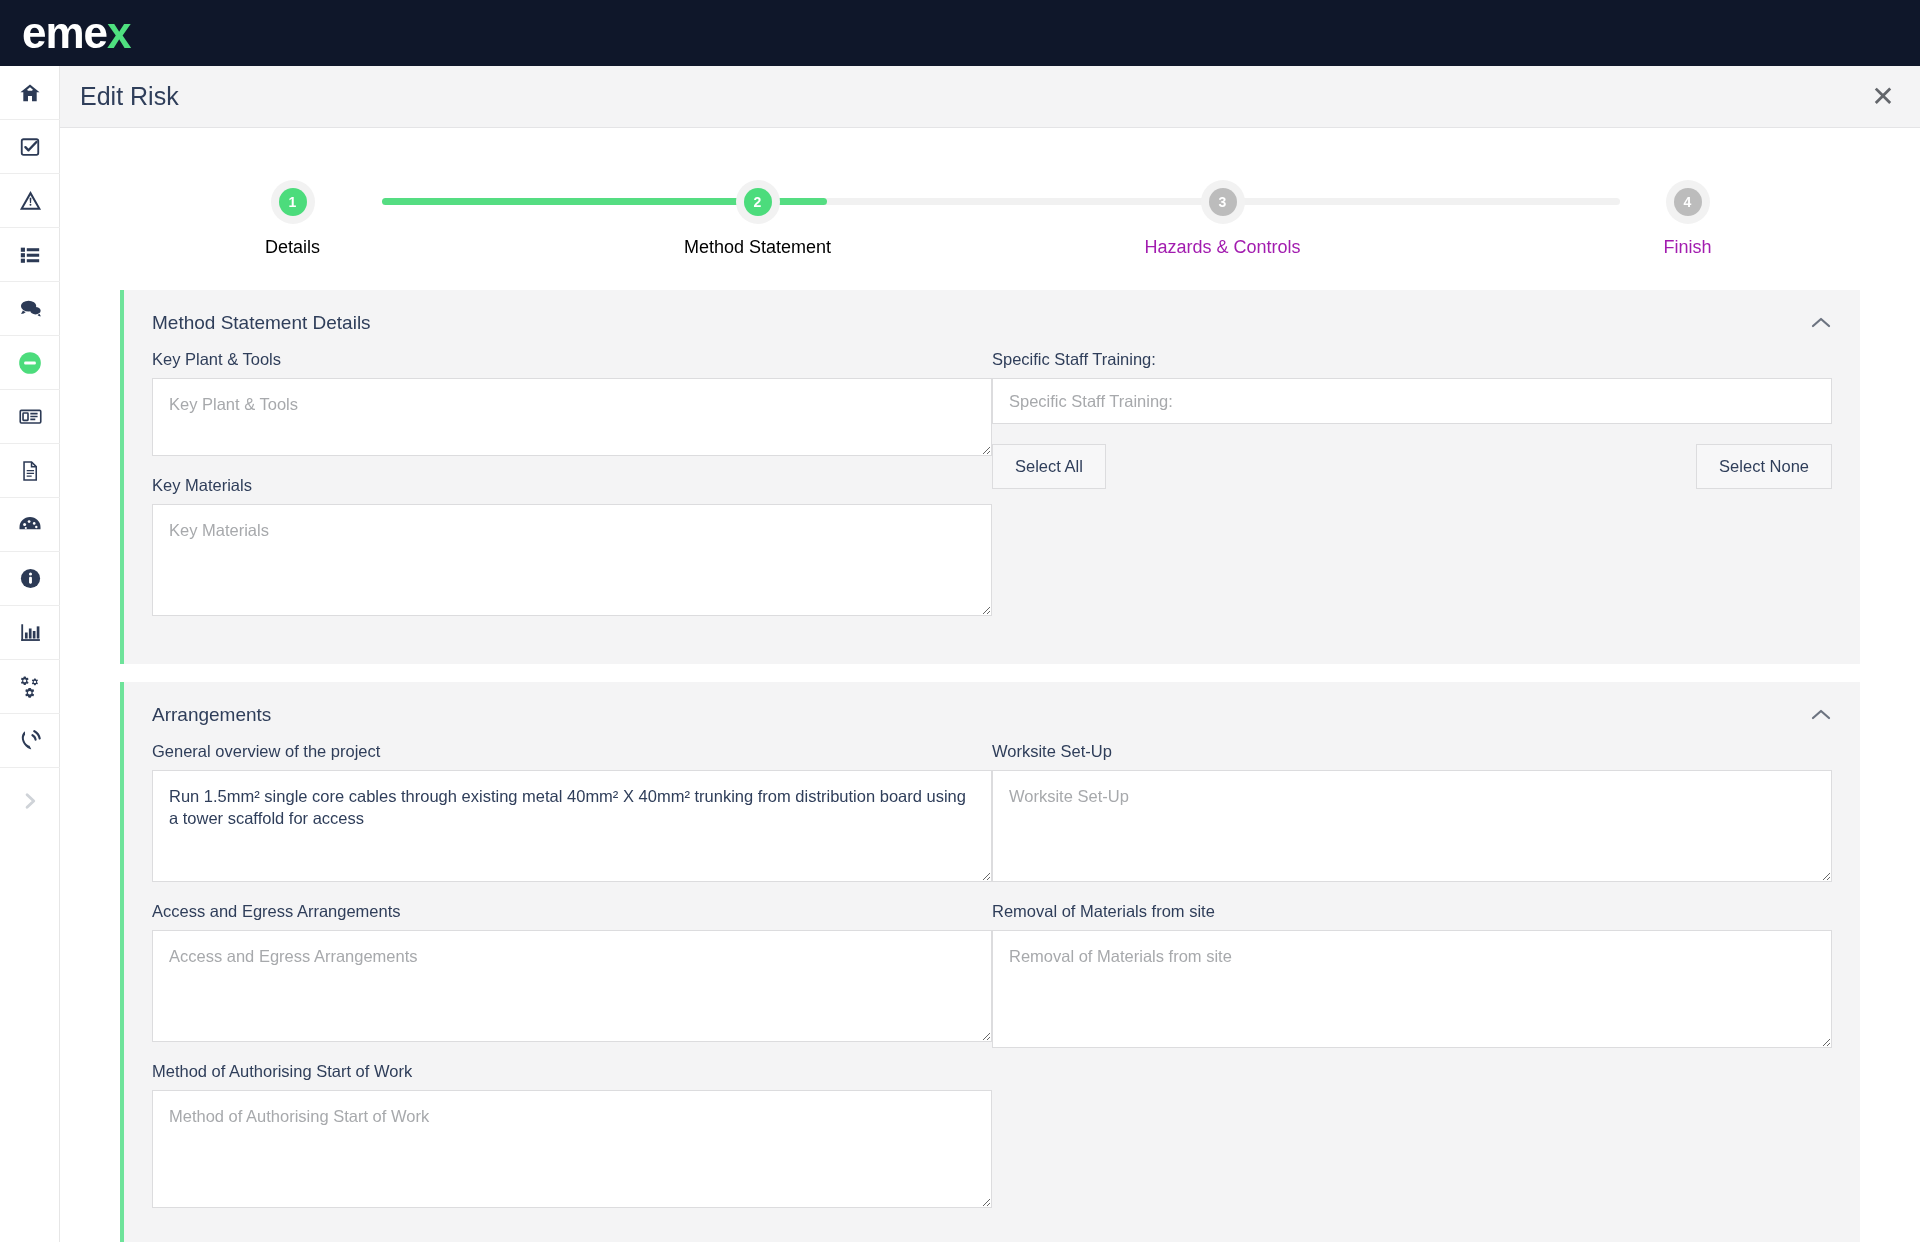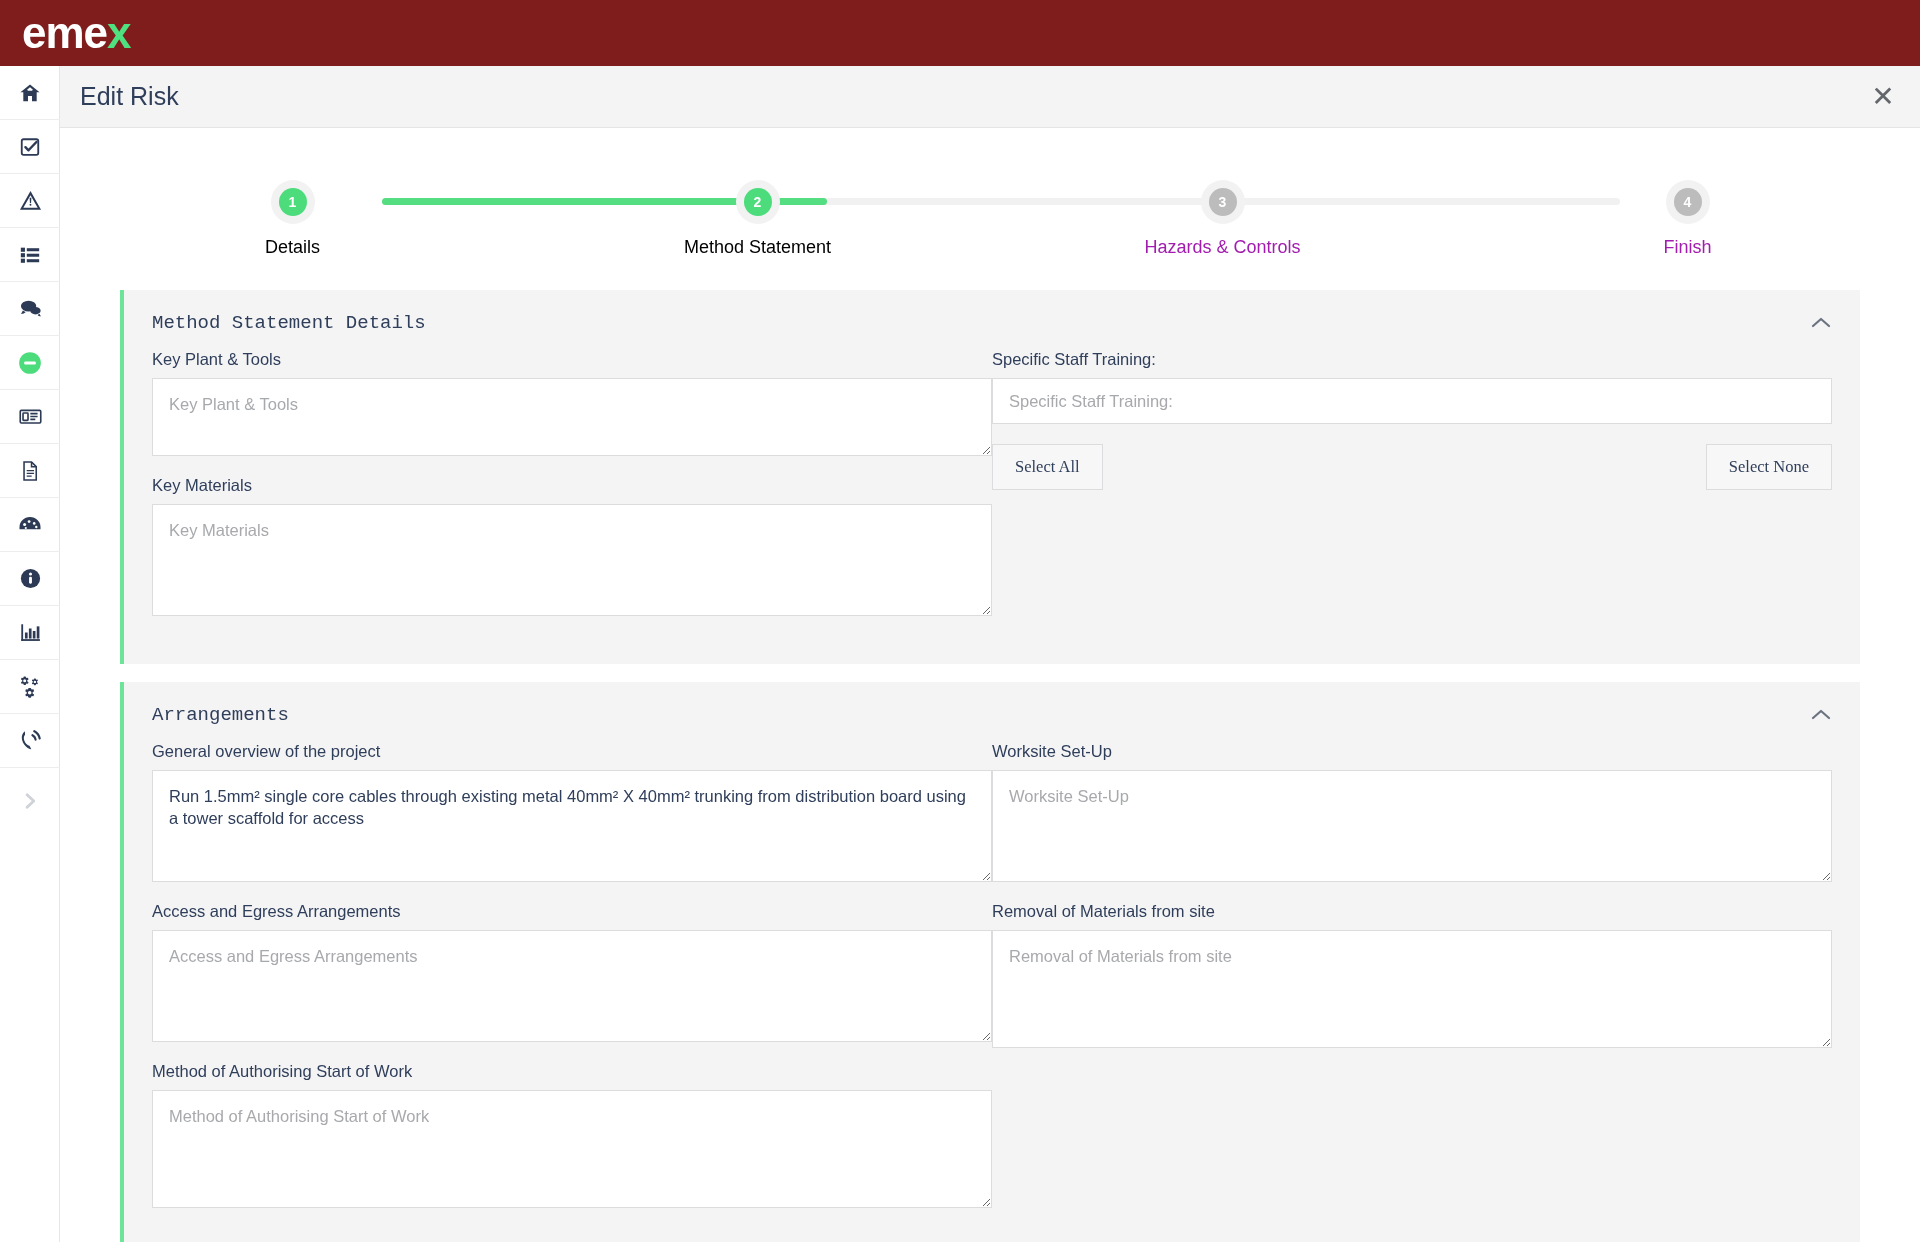"emex" .topbar { background: #7f1d1d -> #0f172a }
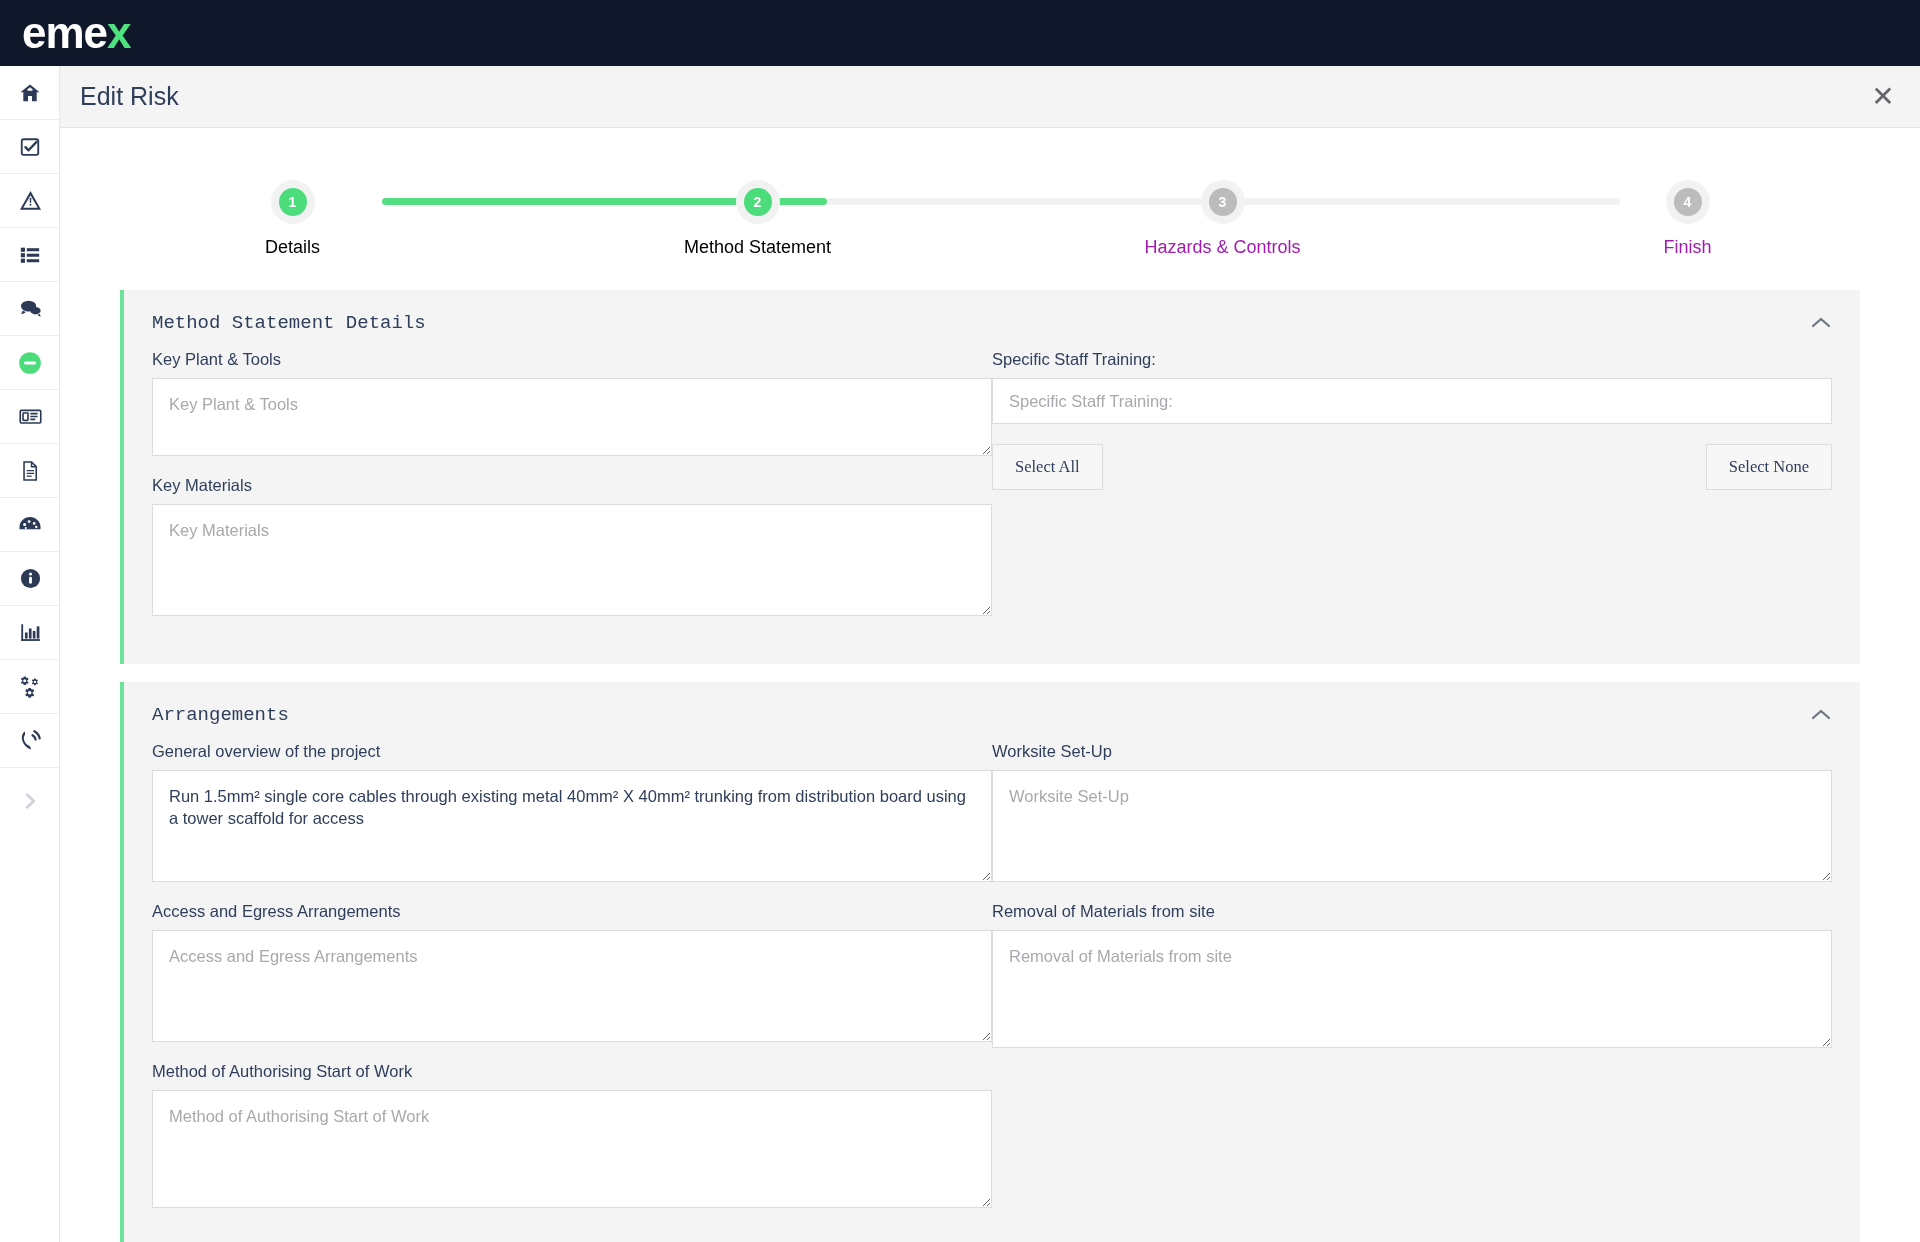"Method Statement Details" .card-head { font-family: Liberation Mono, monospace -> none }
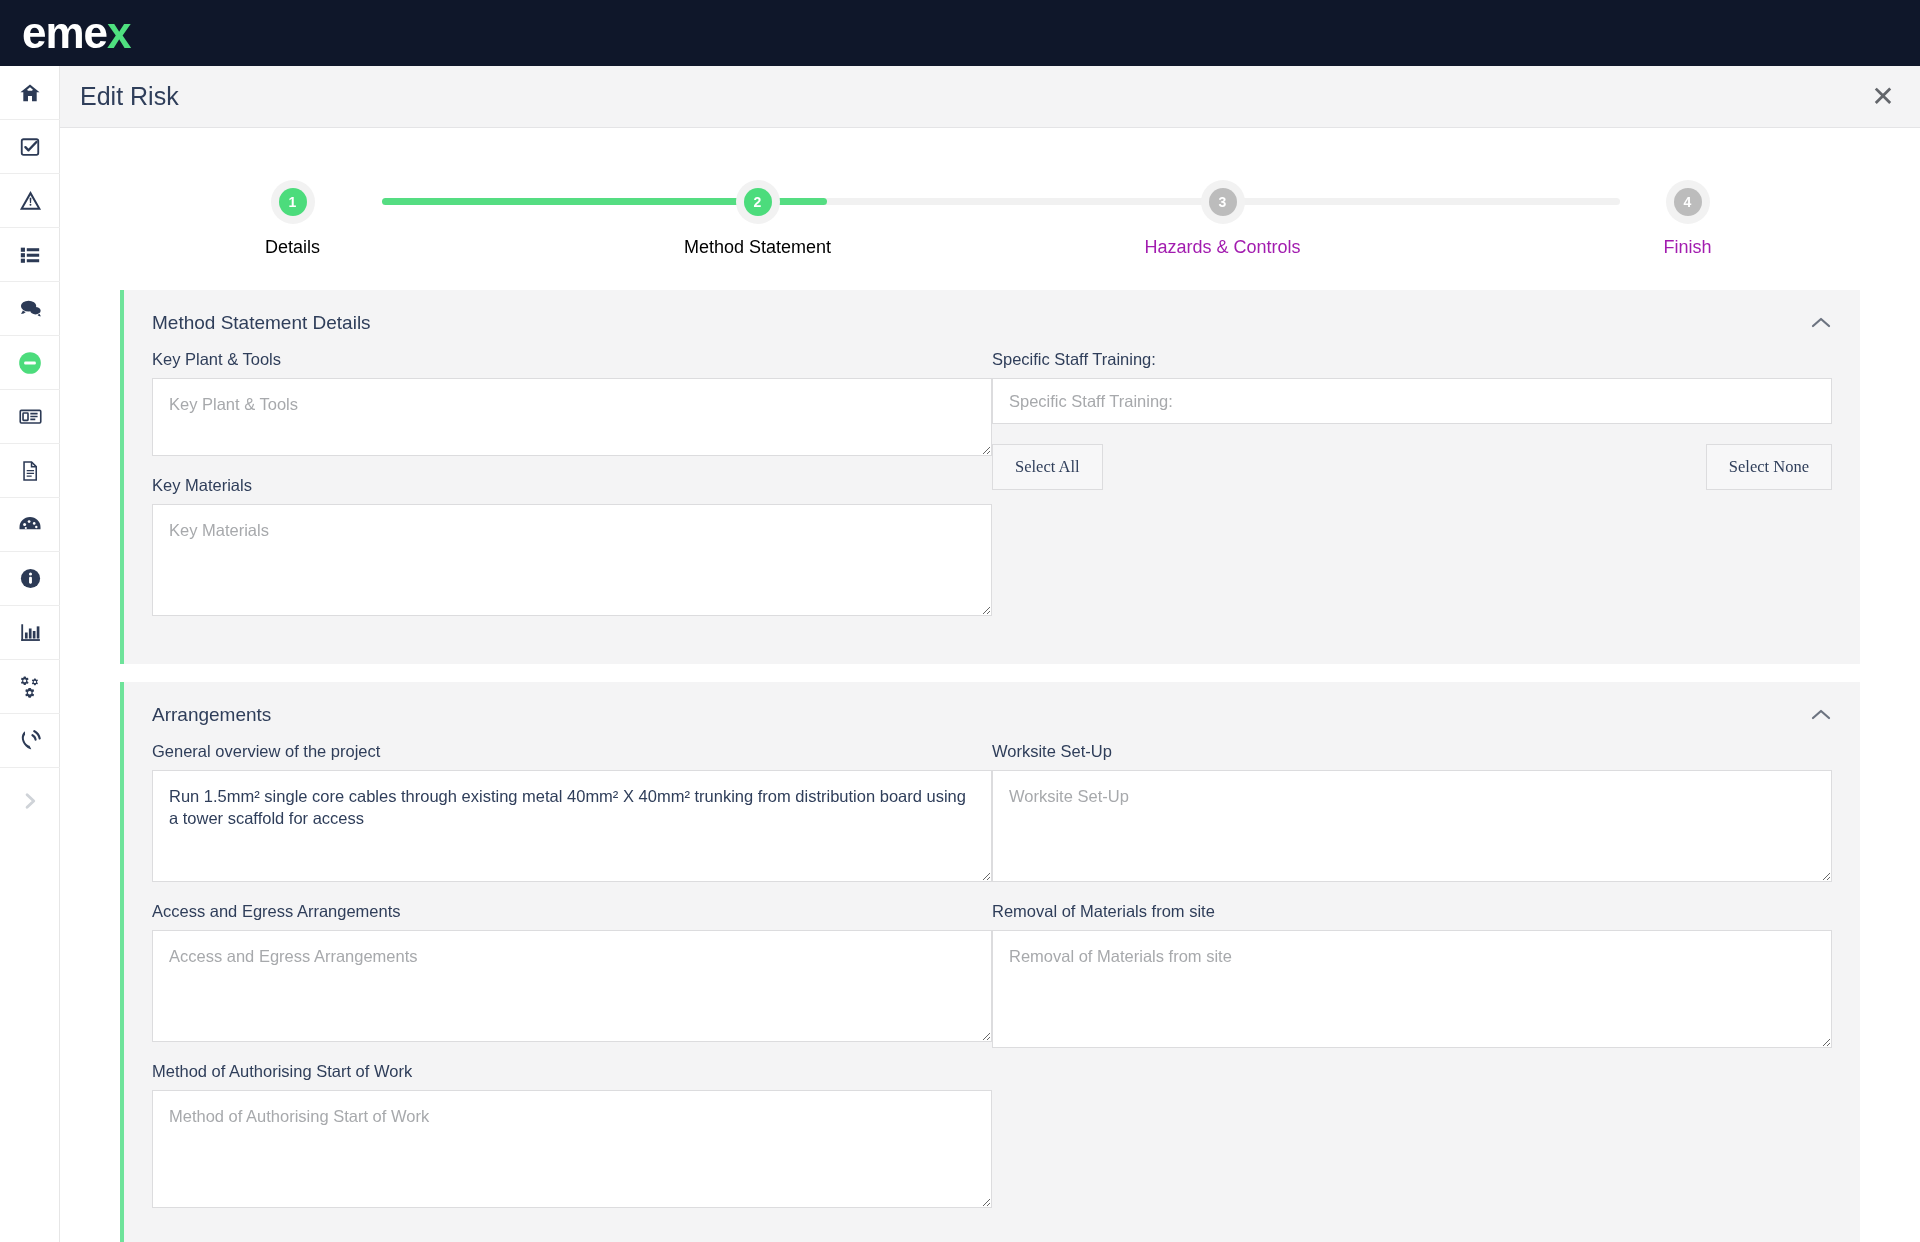"Select All" .btn { font-family: Liberation Serif, serif -> Liberation Sans, sans-serif }
